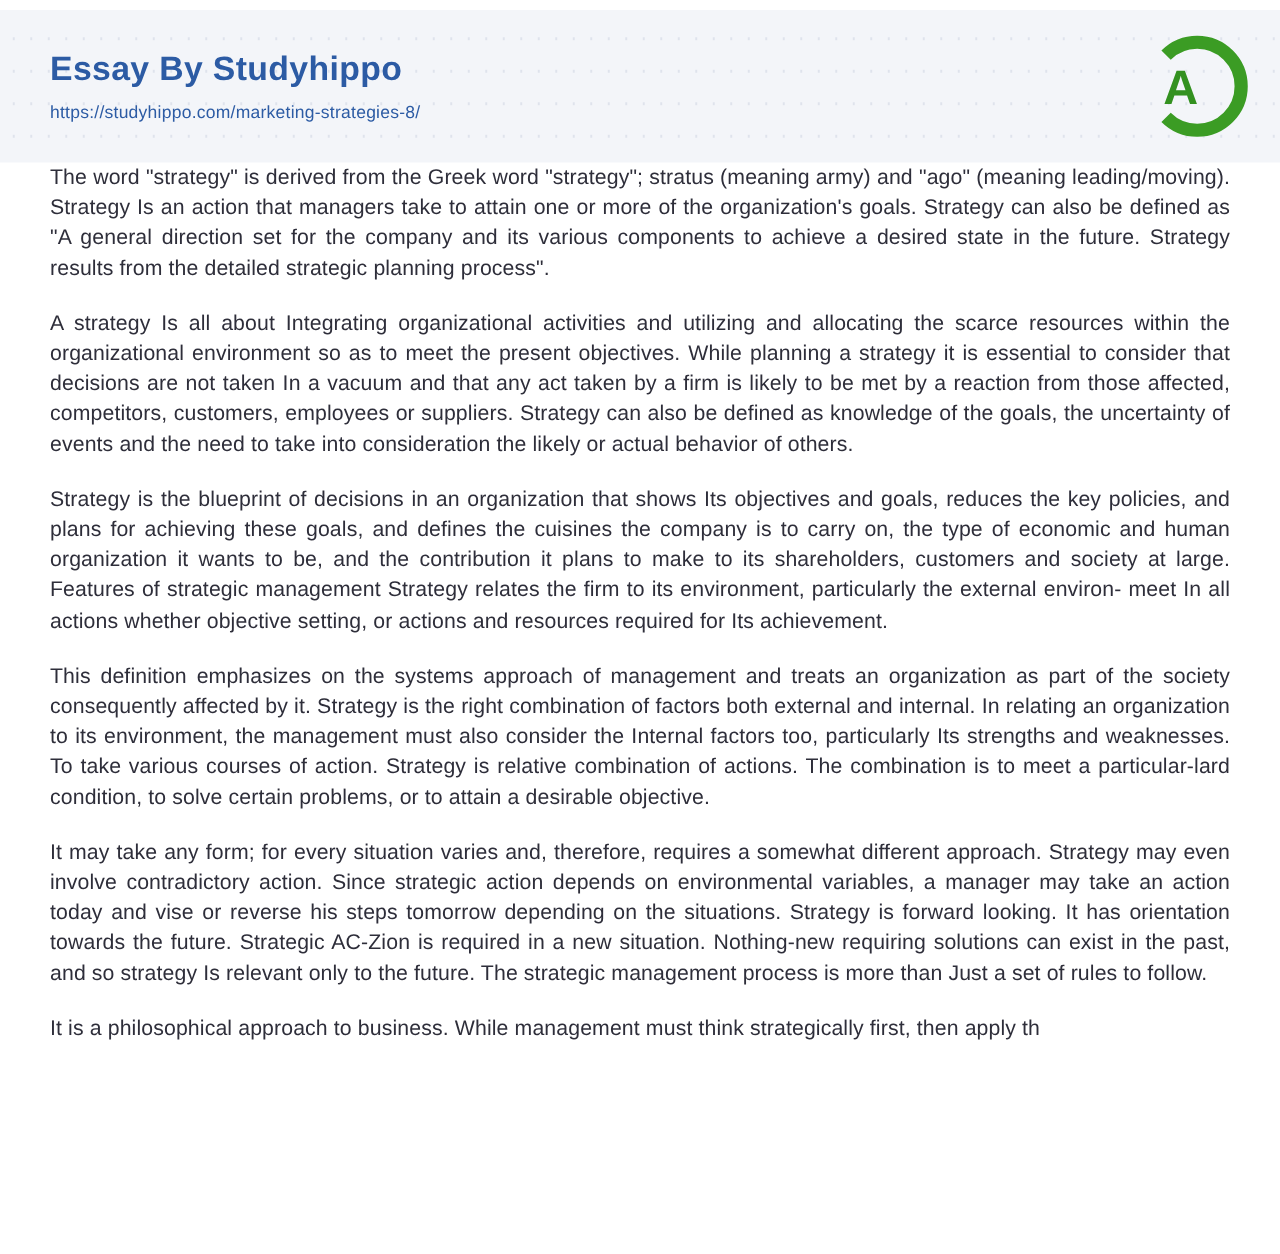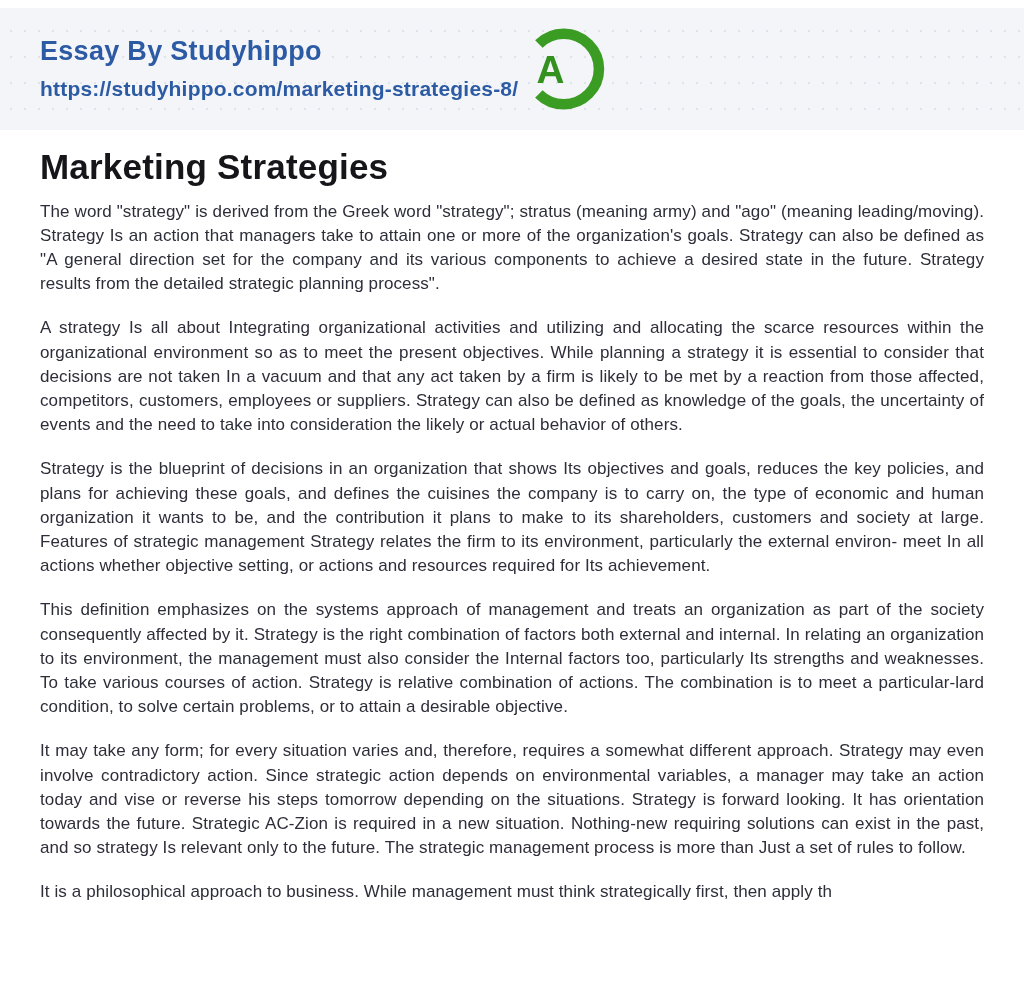"Essay By Studyhippo" .header { justify-content: none -> space-between; padding: 0 48px 0 40px -> 0 24px 0 40px }
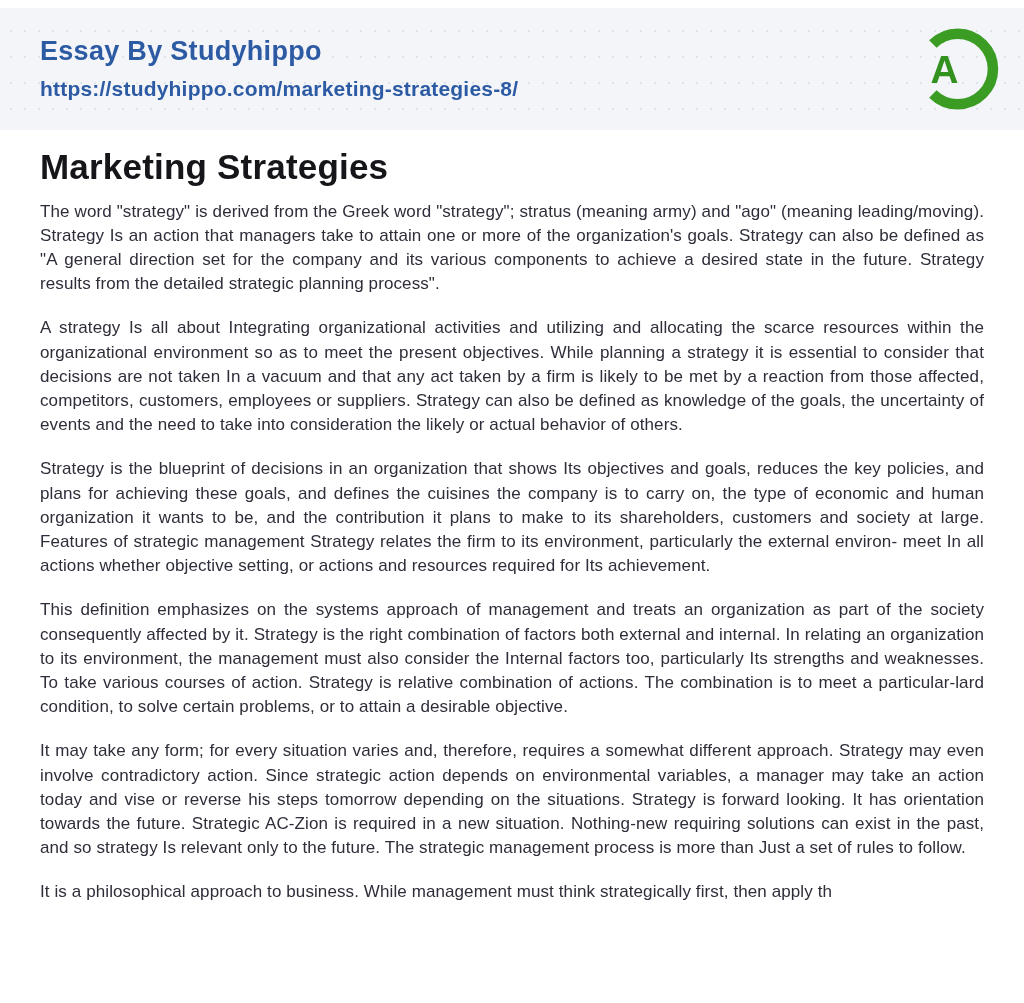"https://studyhippo.com/marketing-strateg" .page-url { font-size: 21px -> 14px; font-weight: 700 -> 400 }
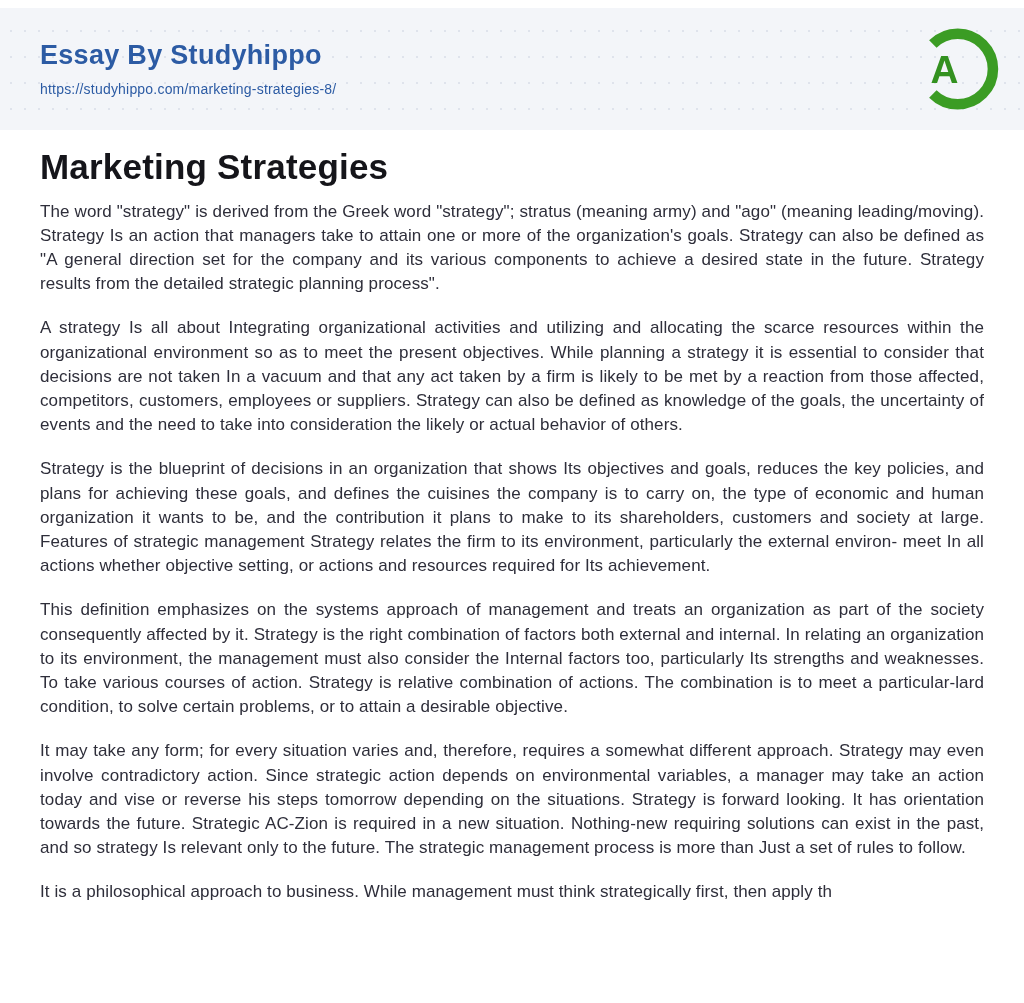"Marketing Strategies" h1.article-title { html: <h1>Marketing Strategies</h1> -> none }
